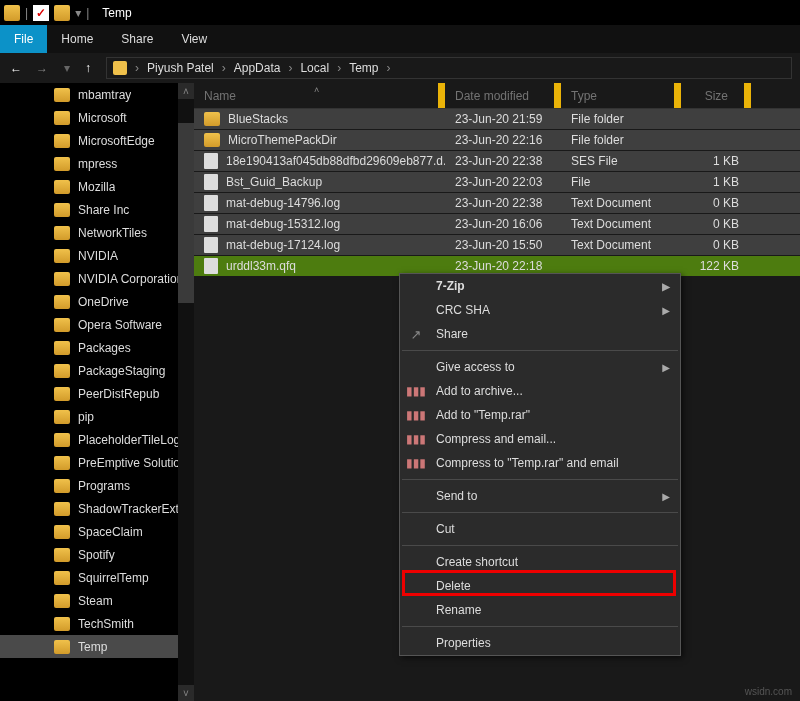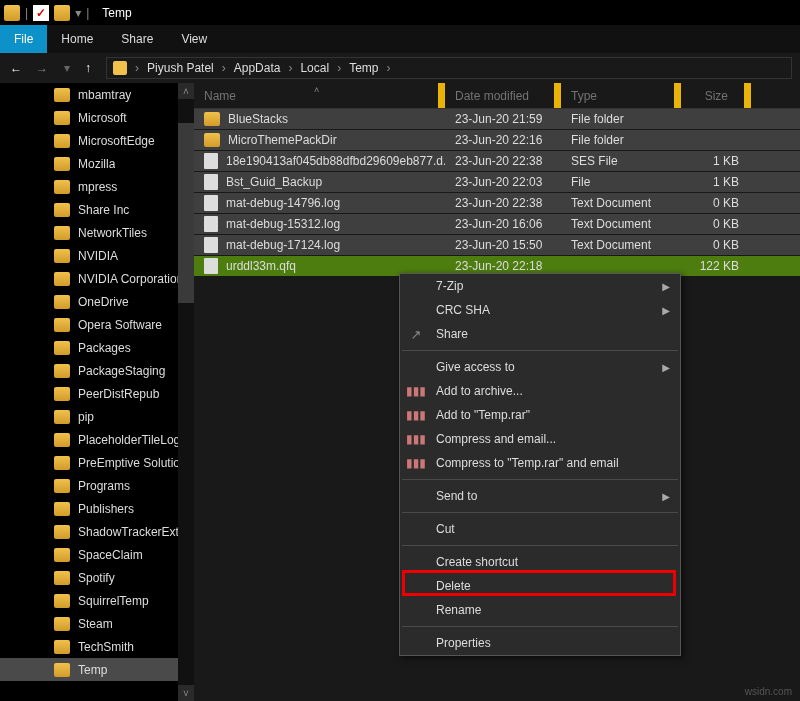"Mozilla" div.tree-item { order: before "mpress" -> after "mpress" }
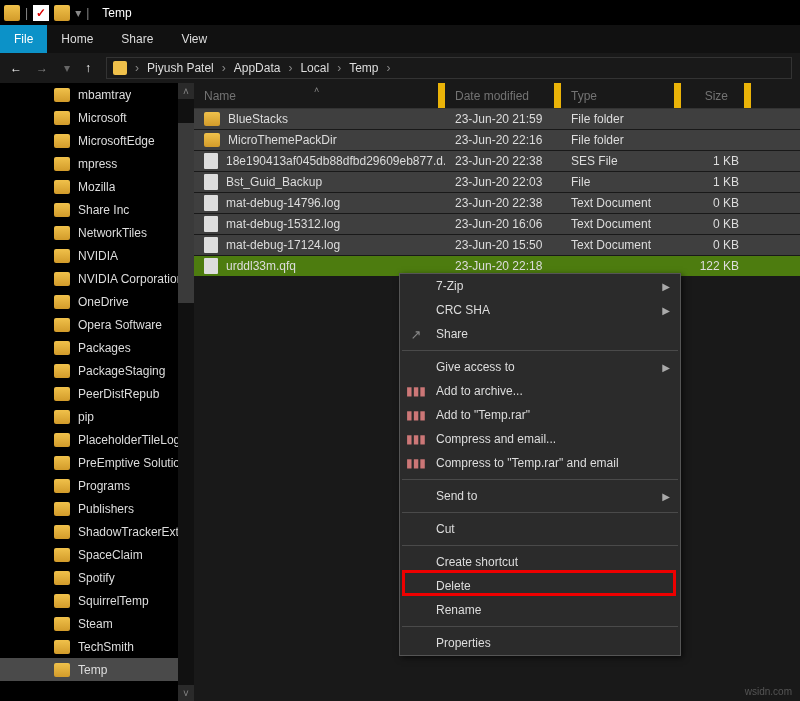"7-Zip" .ctx .item.bold { font-weight: 400 -> 700 }
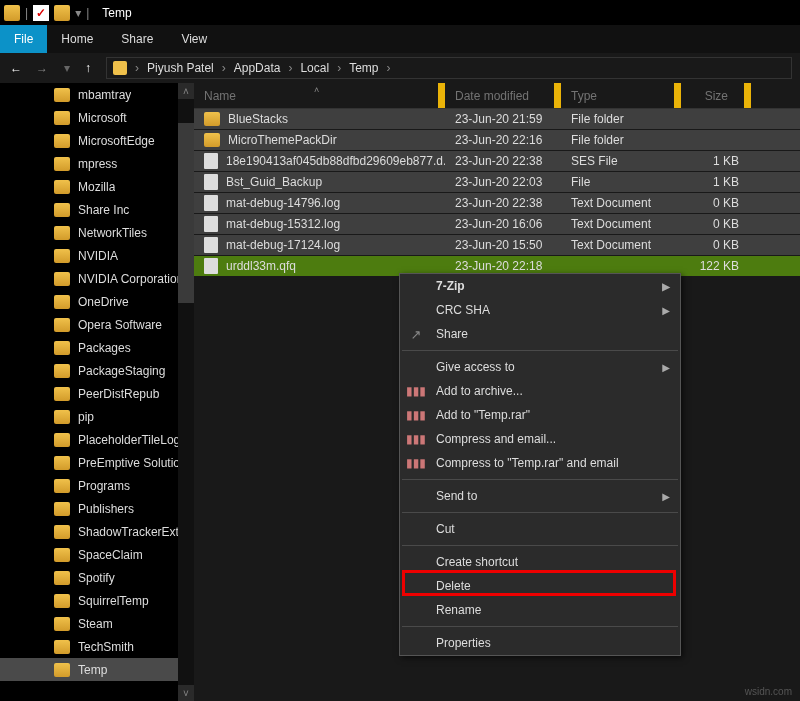"Publishers" div.tree-item { html: <div> <span></span> <span>Publishers</span> </div> -> none }
